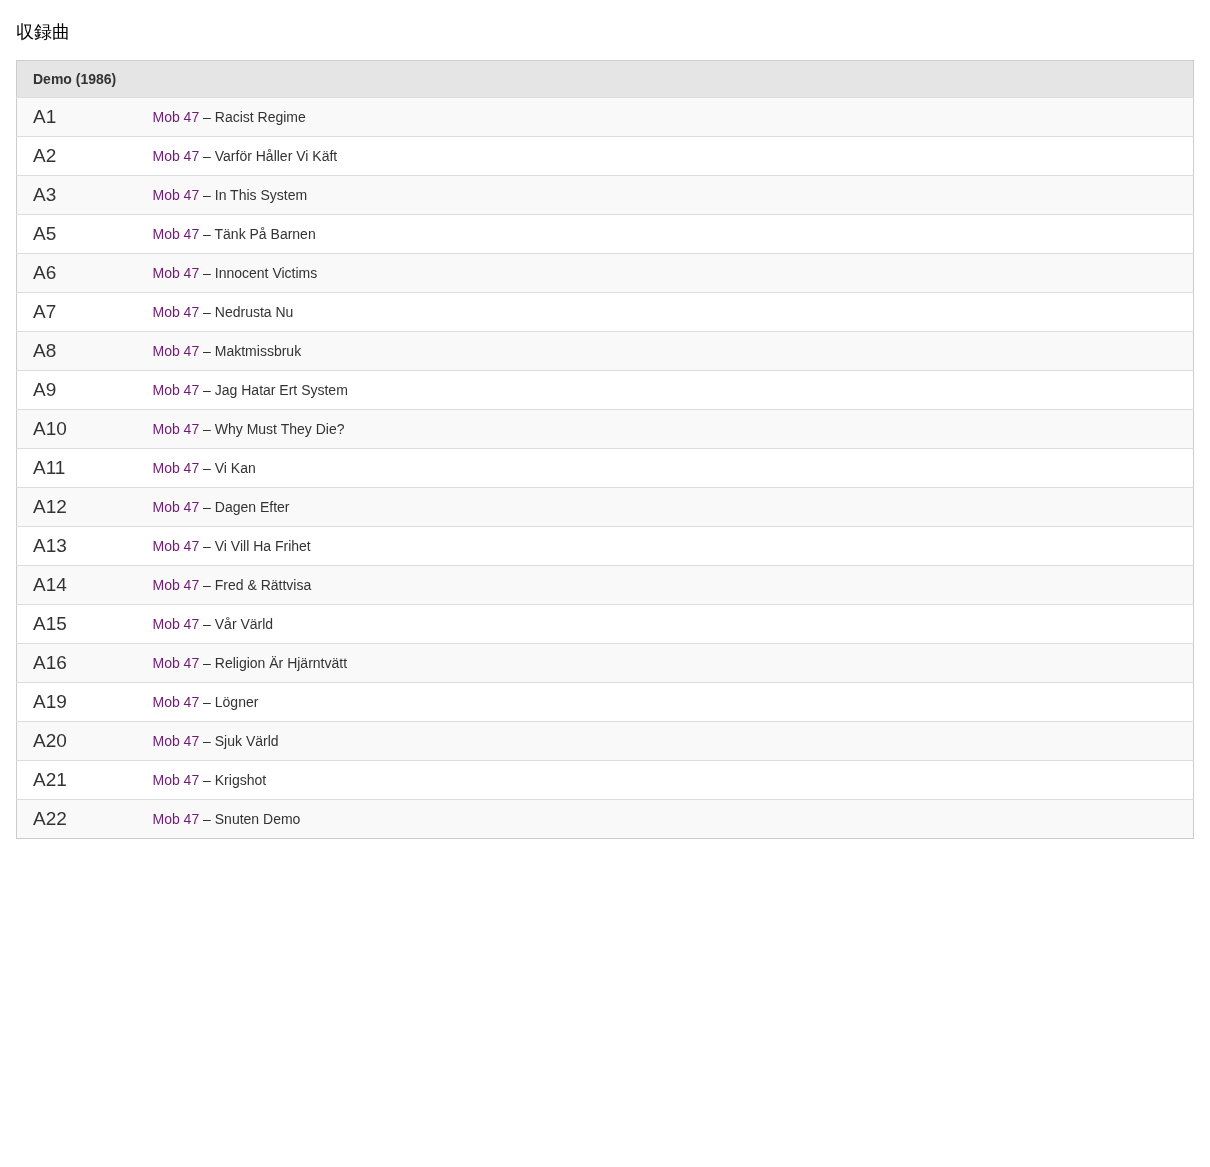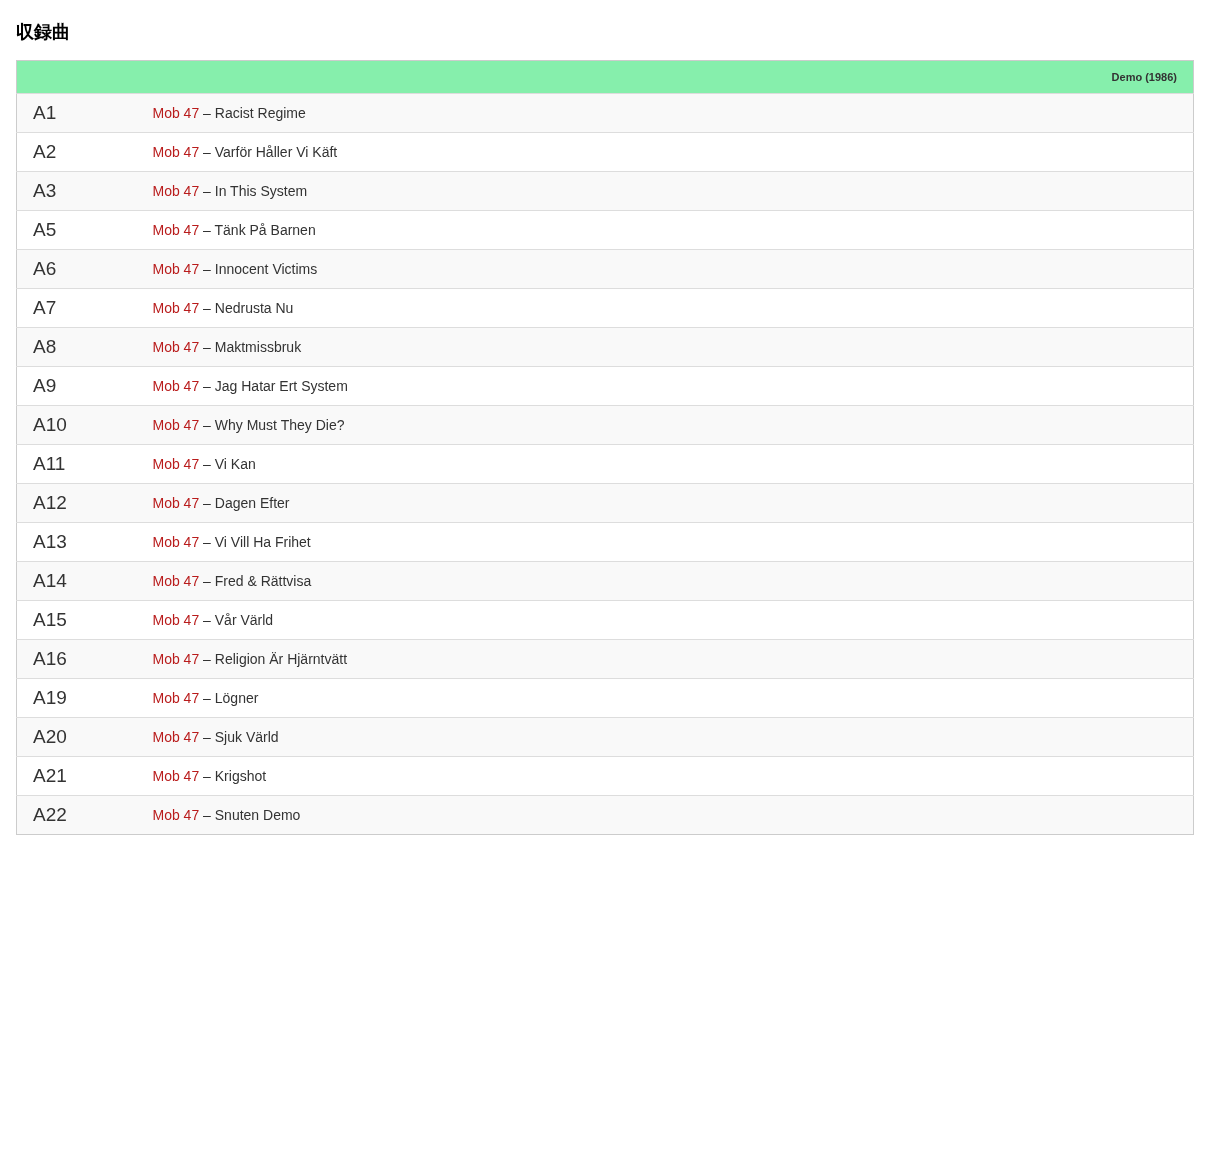"収録曲" .page-title { font-weight: bold -> normal }
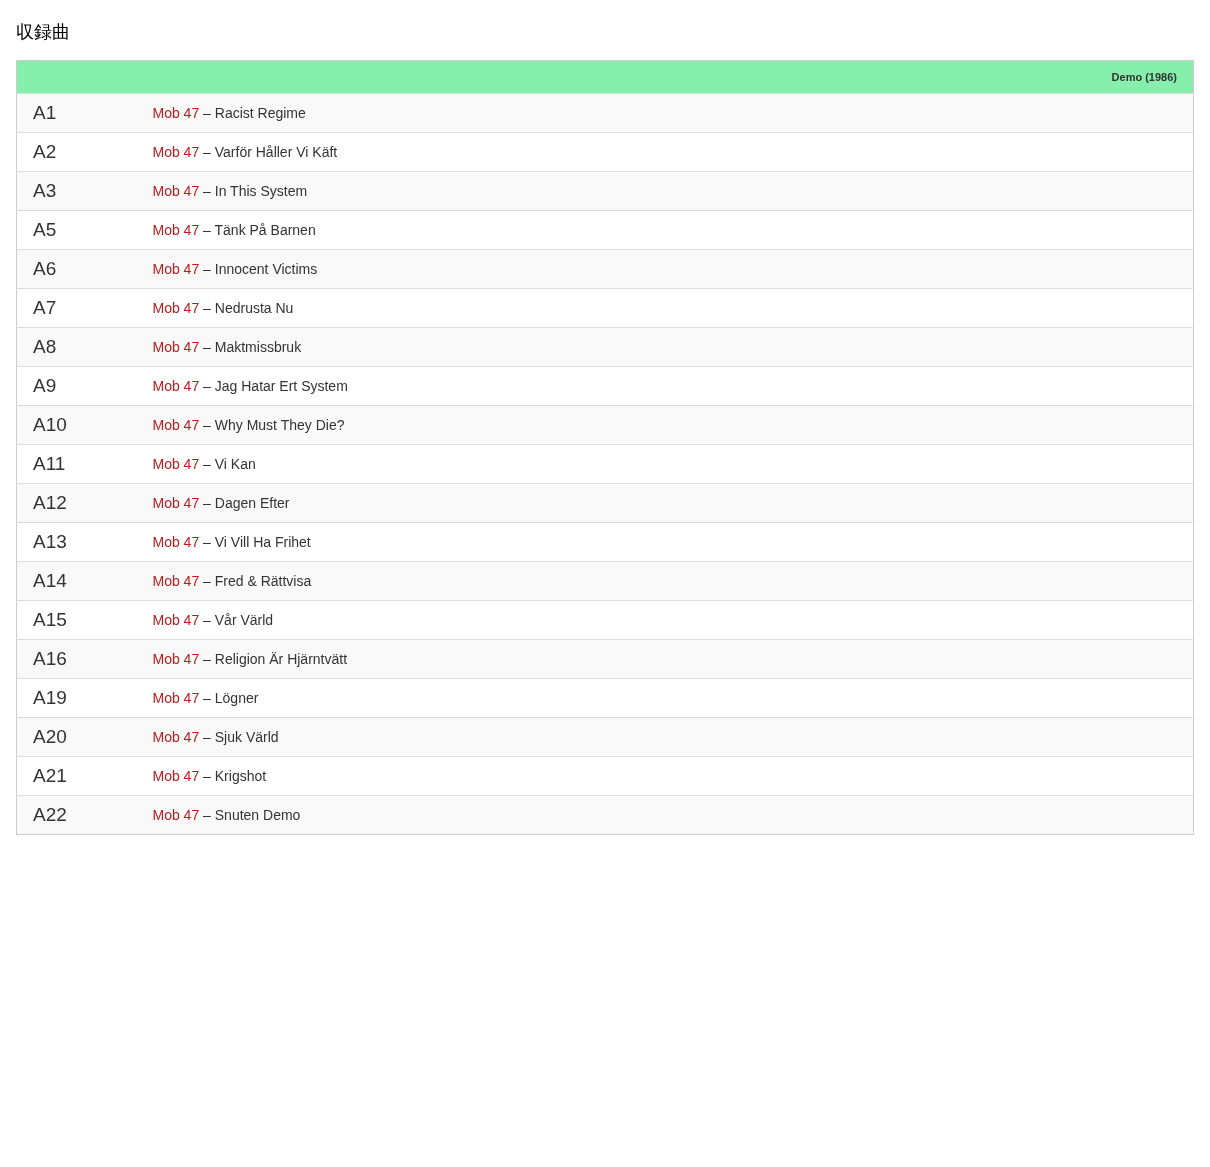"Demo (1986)" .section-header td { background-color: #86efac -> #e5e5e5; font-size: 11px -> 14px; text-align: right -> left }
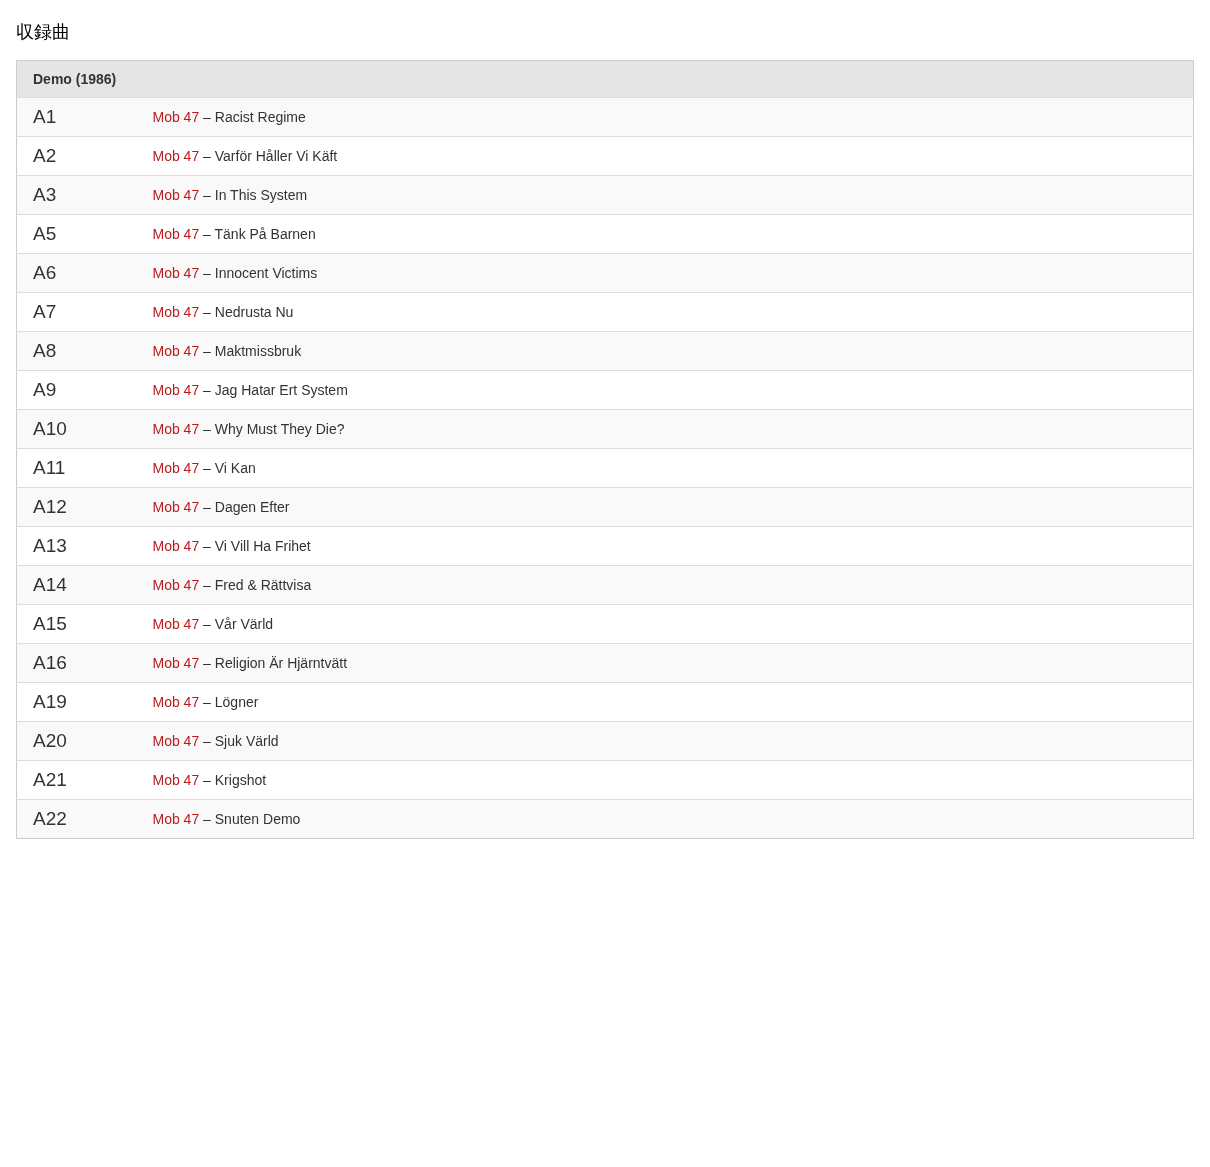"Mob 47" .track-link { color: #b91c1c -> #701a75 }
